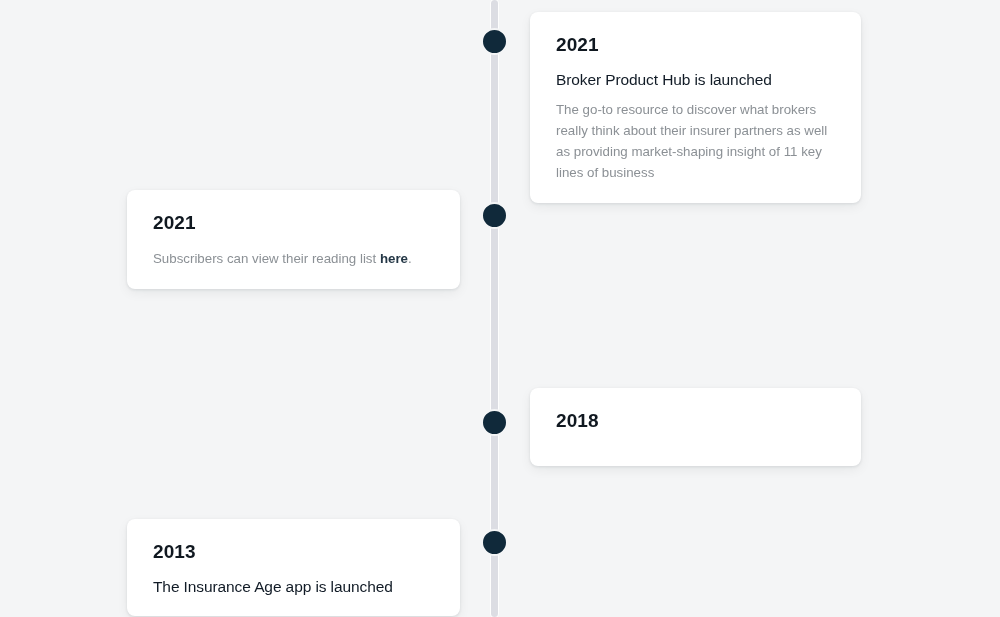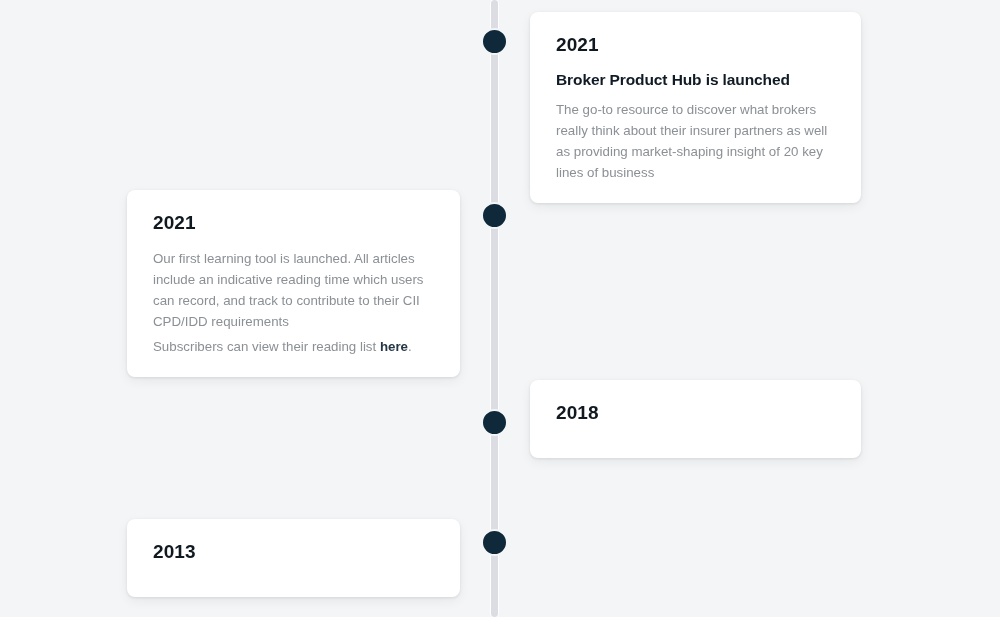"Broker Product Hub is launched" .card-title { font-weight: bold -> normal }
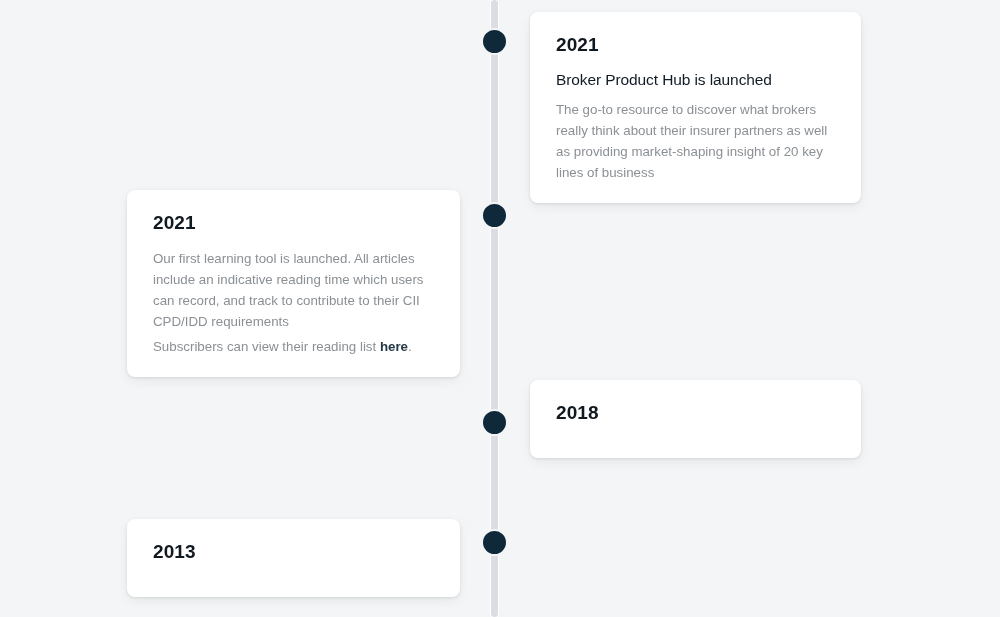"The go-to resource to discover" p.card-body { text: 20 -> 11 }
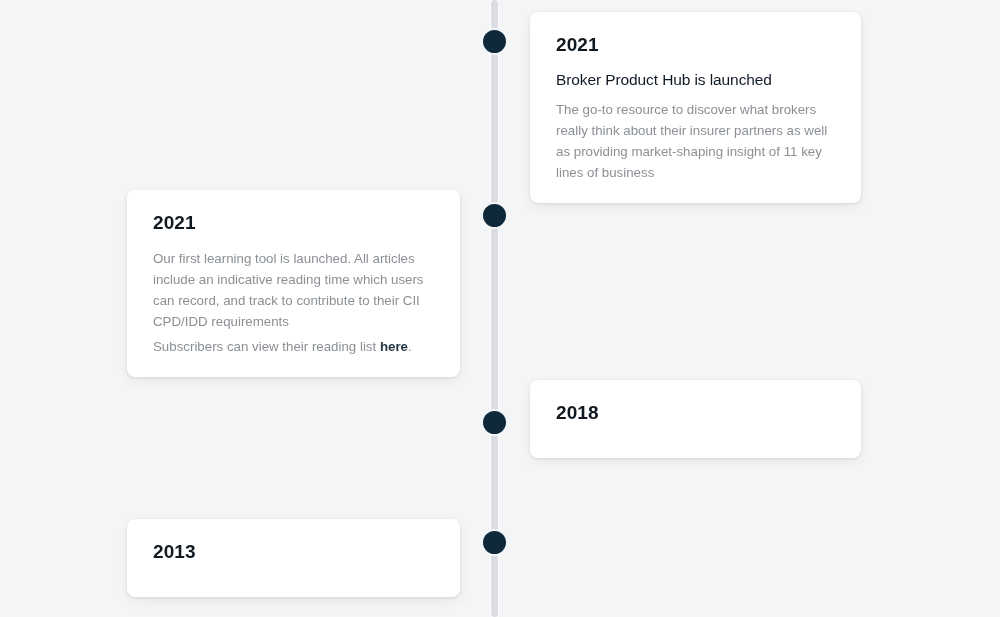"Our first learning tool is" p.card-body { html: <p>Our first learning tool is launched. All articles include an indicative reading time which users can record, and track to contribute to their CII CPD/IDD requirements</p> -> none }
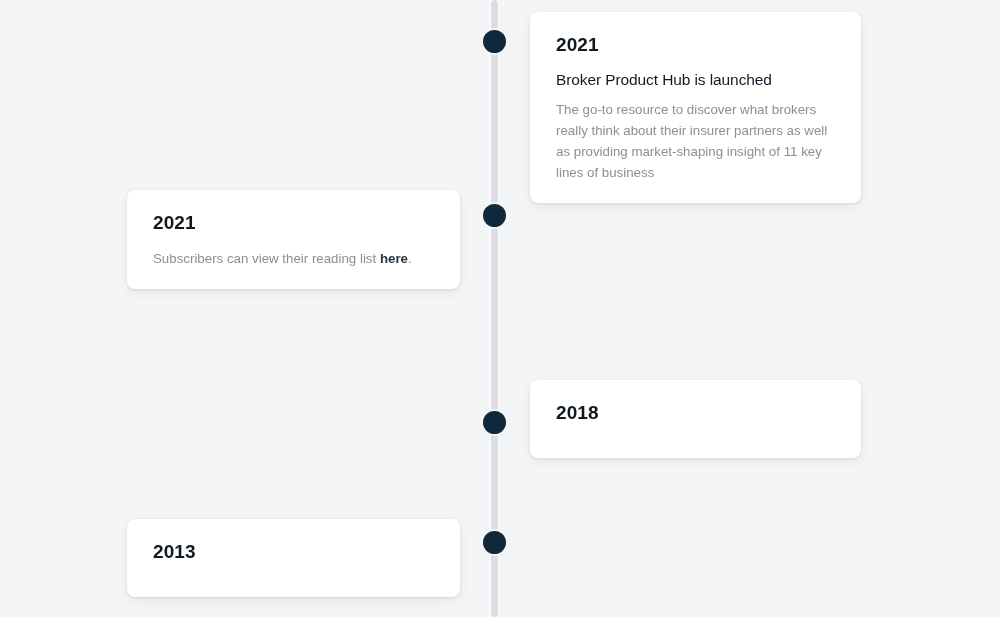"2018" div.card { top: 380px -> 388px }
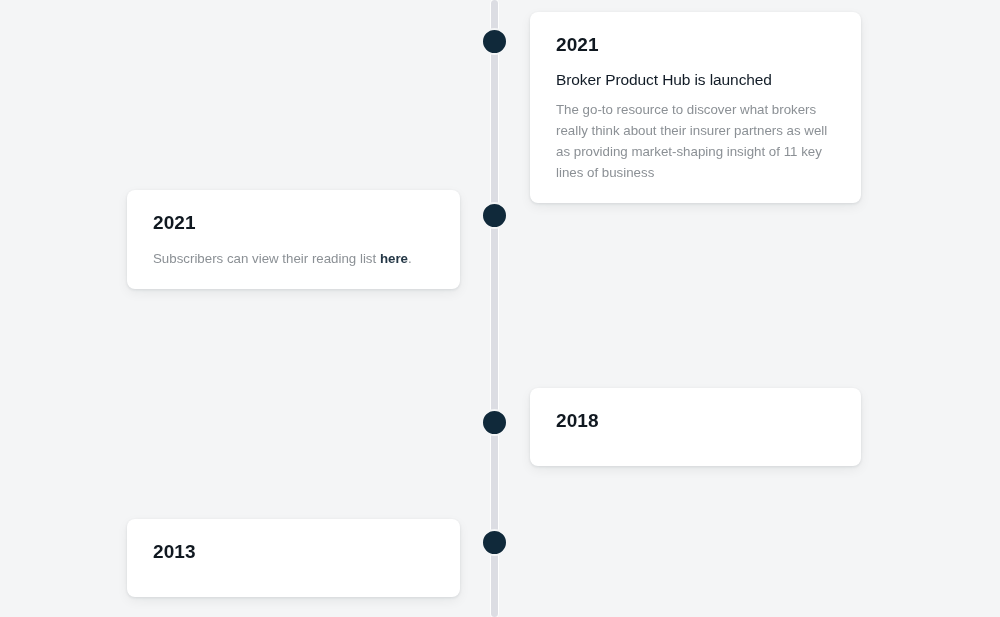"The Insurance Age app is" div.card-title { html: none -> <div>The Insurance Age app is launched</div> }
